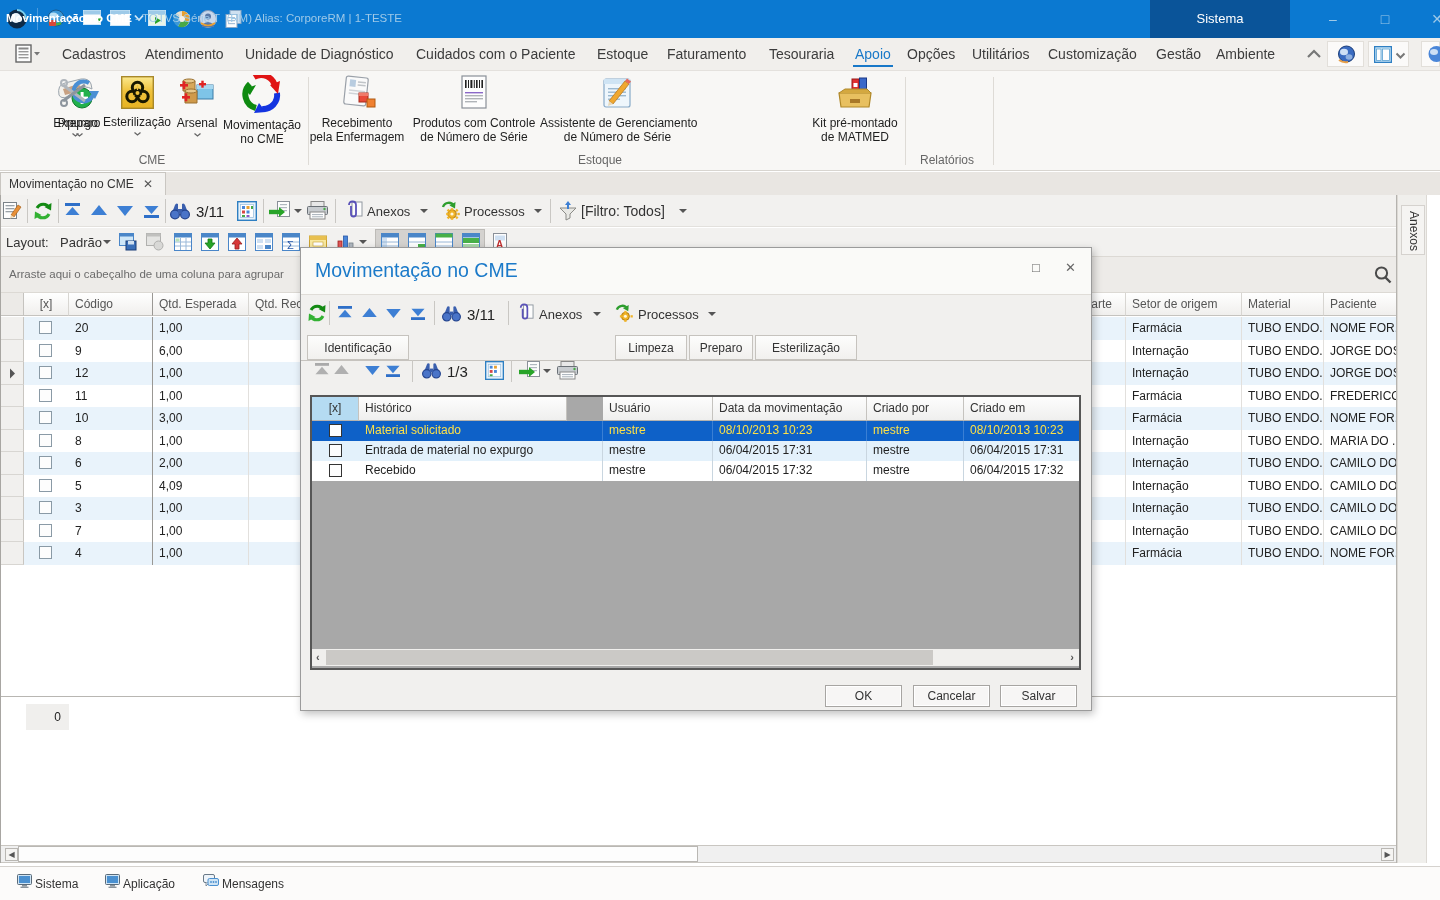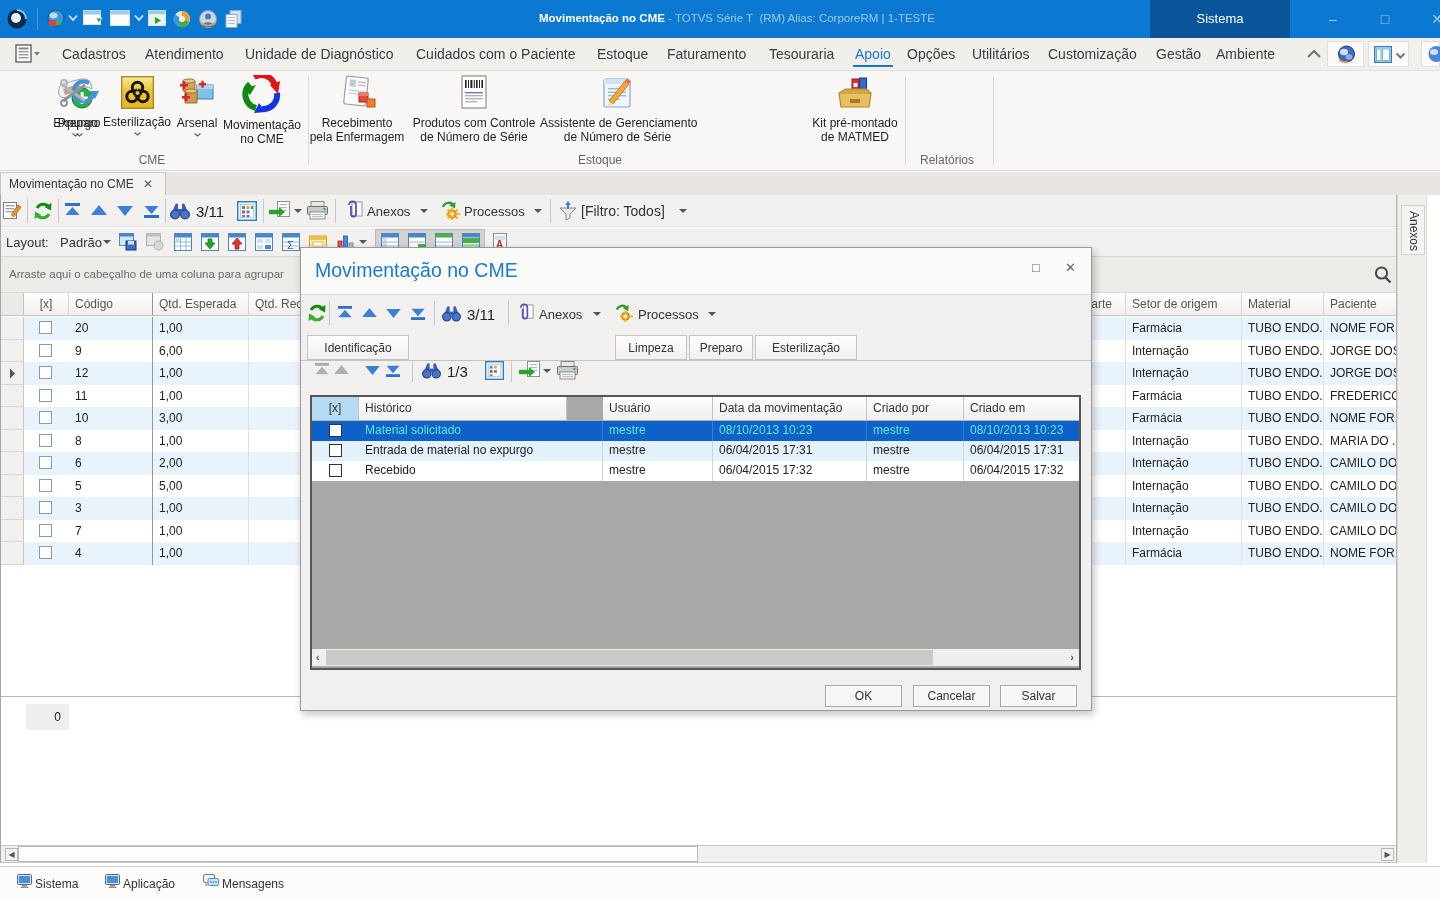"Movimentação no CME - TOTVS" #titlebar .ttl { padding-left: 34px -> 6px; text-align: center -> left }
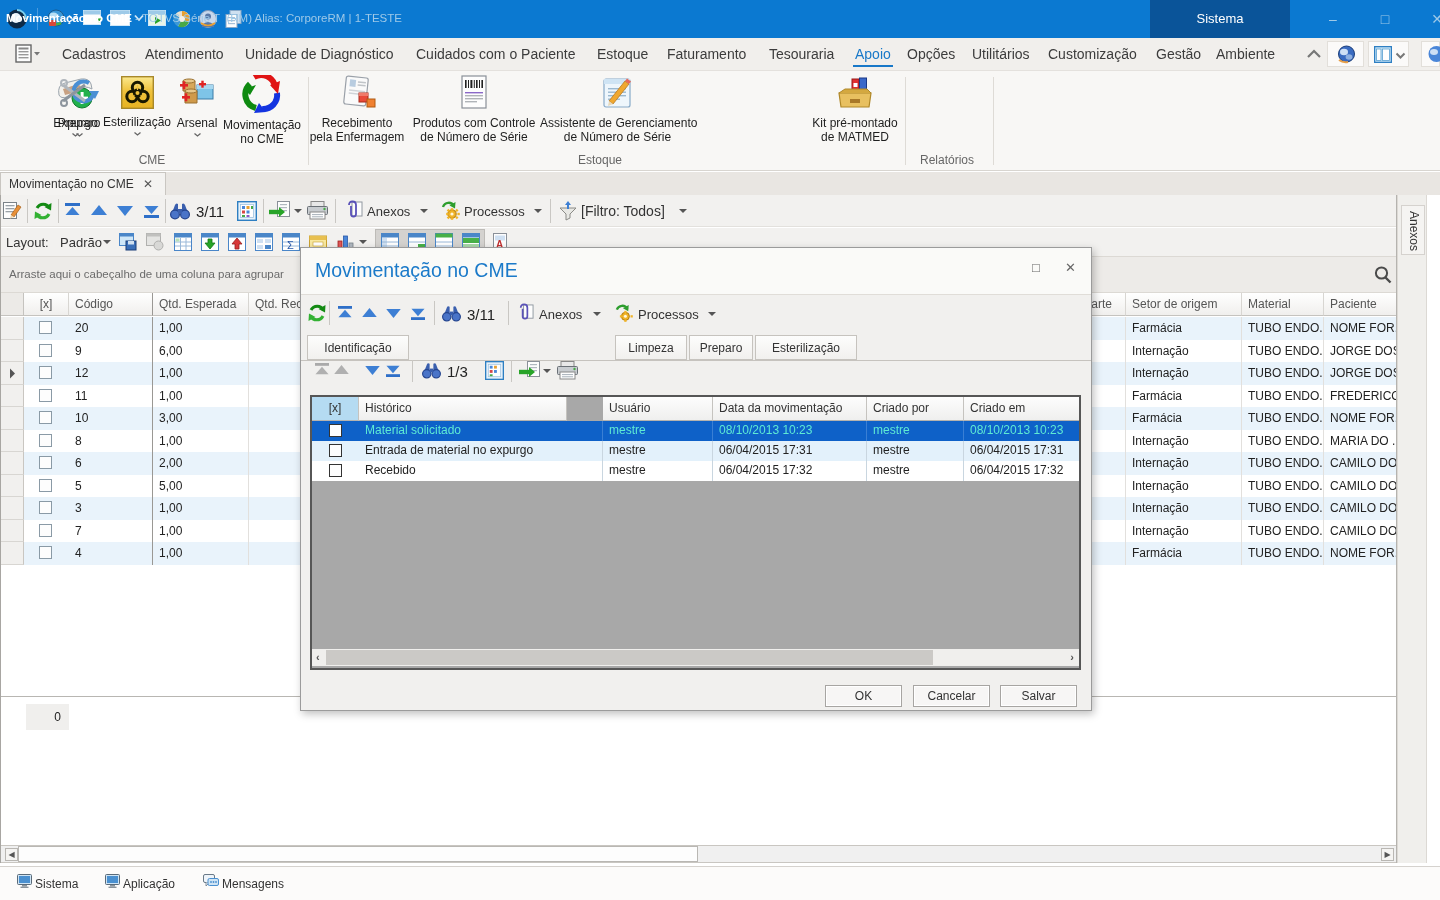"Material solicitado" div.drow { color: #5eead4 -> #fde047 }
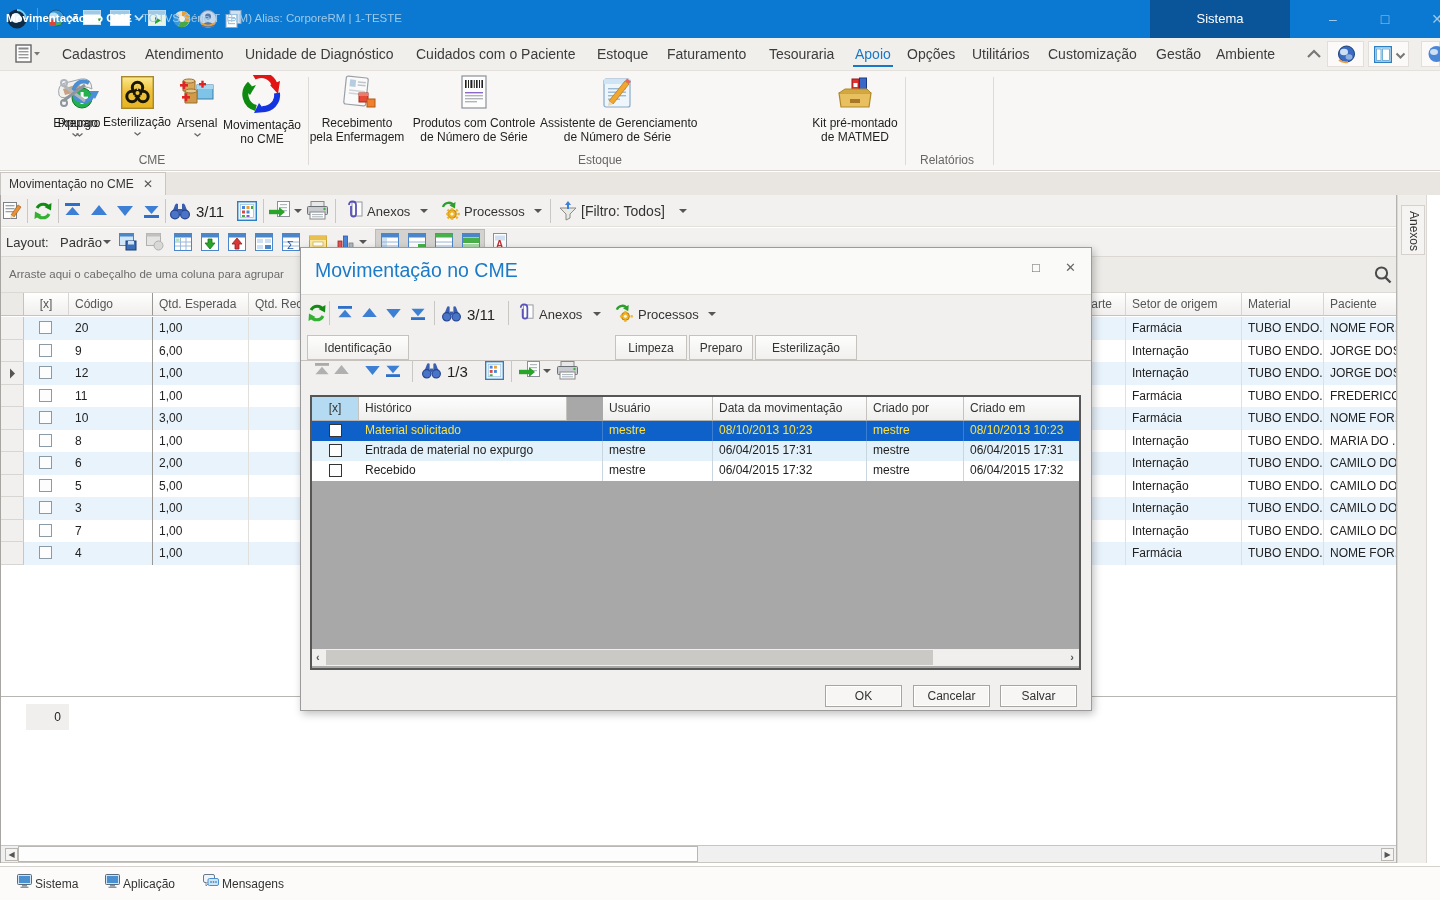"5,00" div.gcell { text: 5,00 -> 4,09 }
